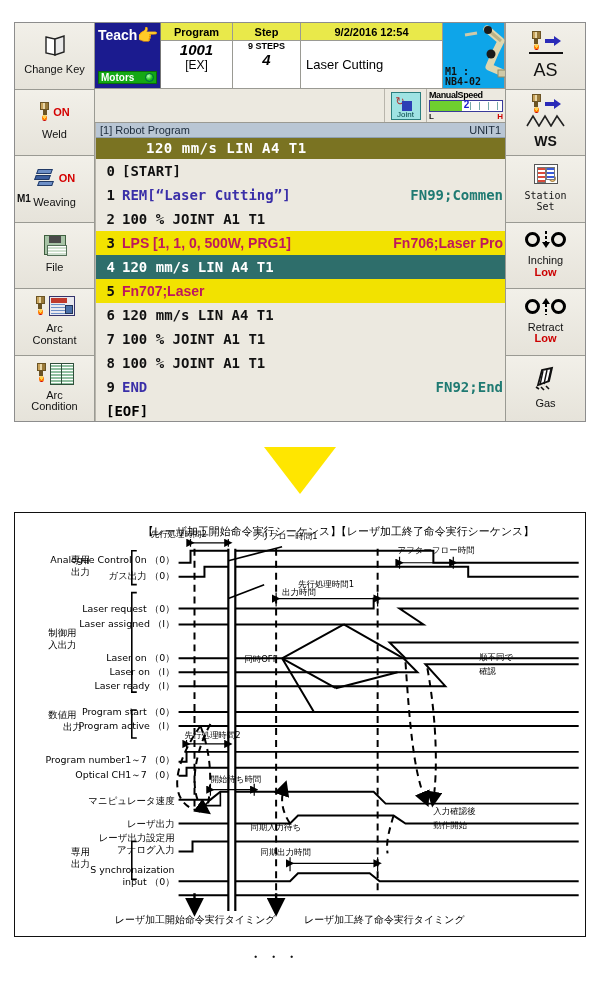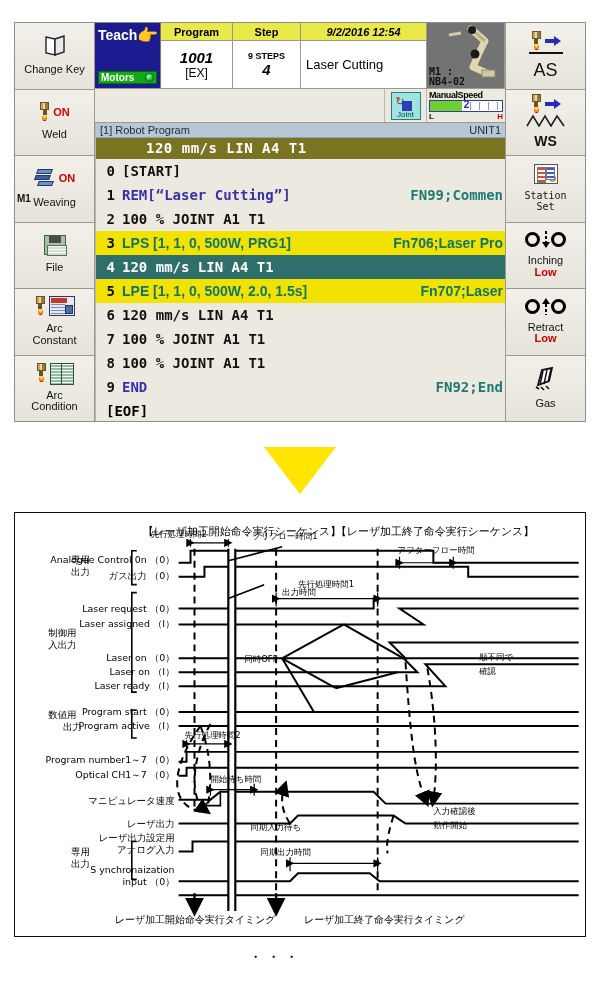"9/2/2016 12:54" .f-date .hd { font-style: italic -> none }
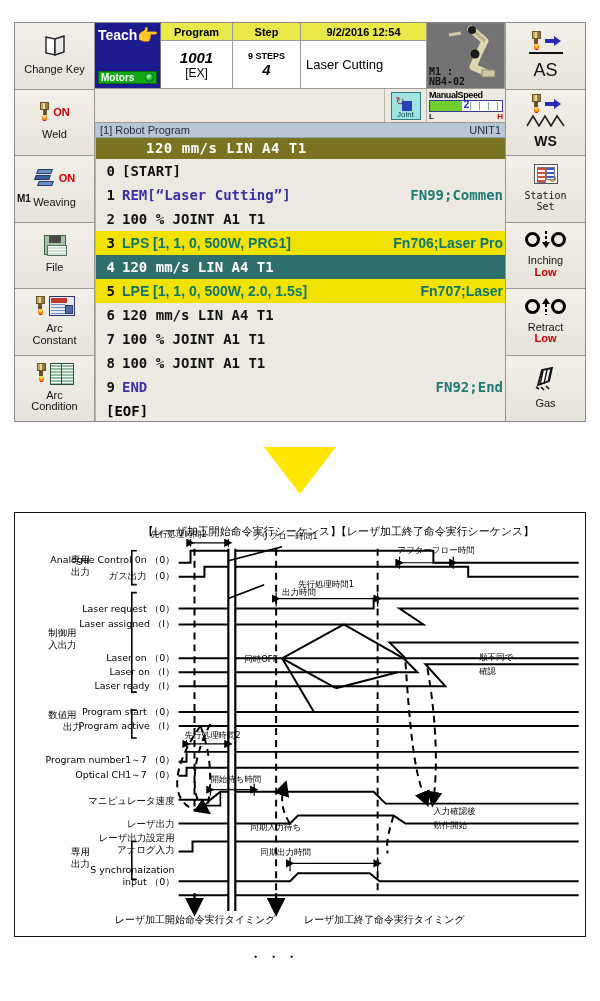"1001" .field .bd { justify-content: center -> none }
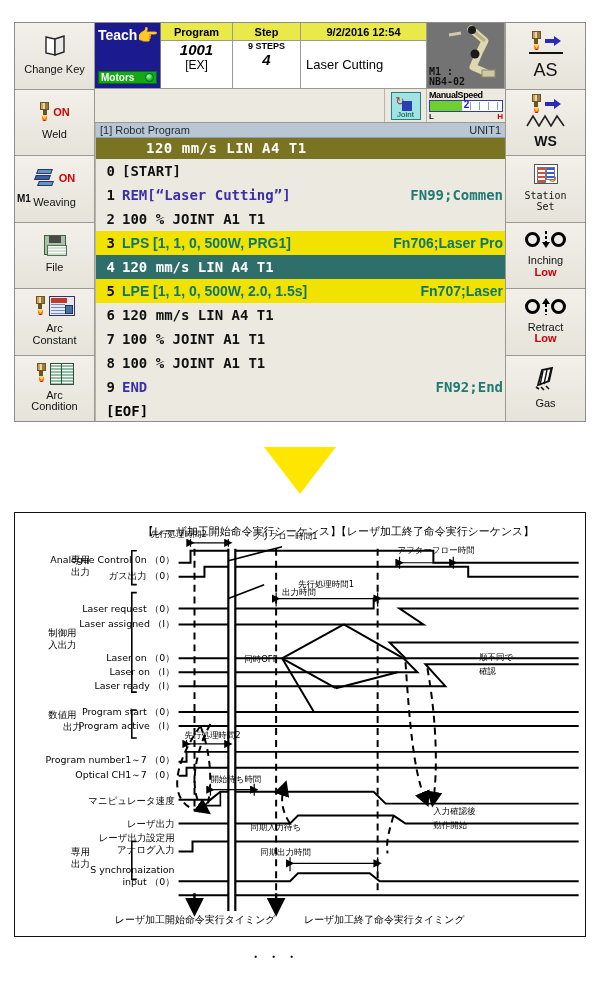"M1 :" .robot-cell { background: #737373 -> #0ea5e9; width: 78px -> 62px }
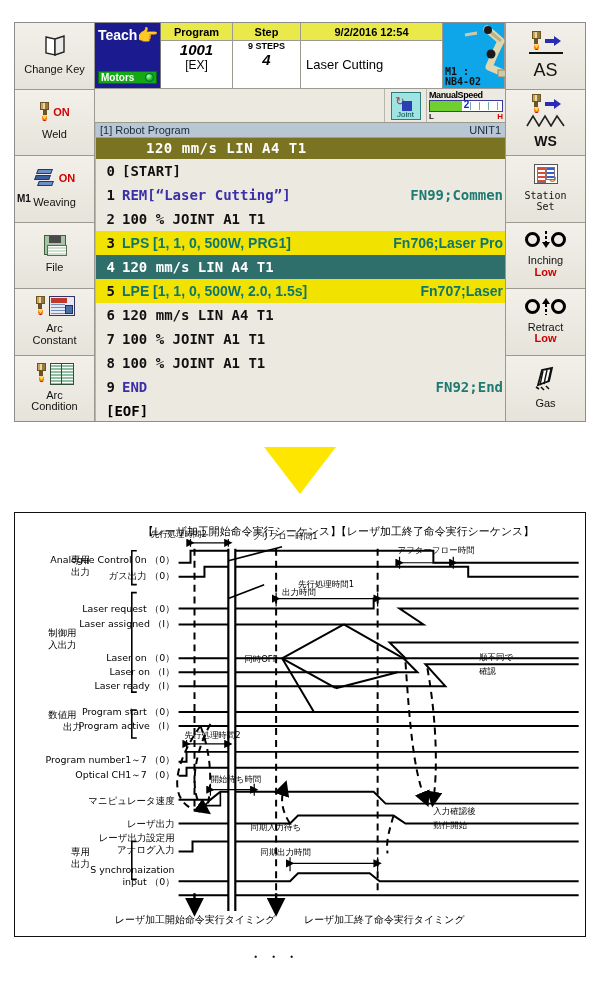"LPS [1, 1, 0, 500W," .prow.hl-yellow .txt, .prow.hl-yellow .fn { color: #0f766e -> #be185d }
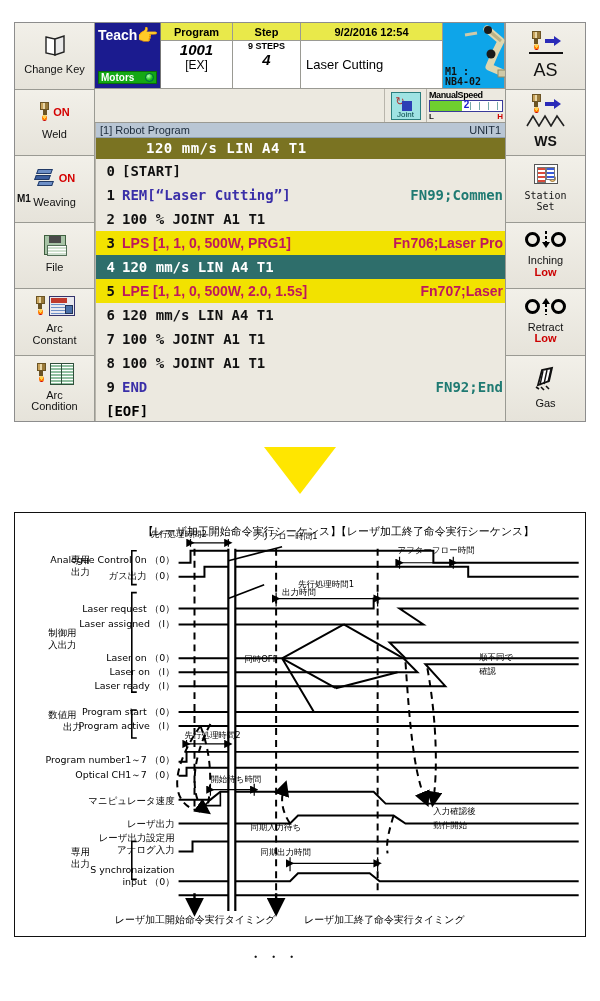"LPE [1, 1, 0, 500W," span.txt { html: <span>LPE [1, 1, 0, 500W, 2.0, 1.5s]</span> -> none }
